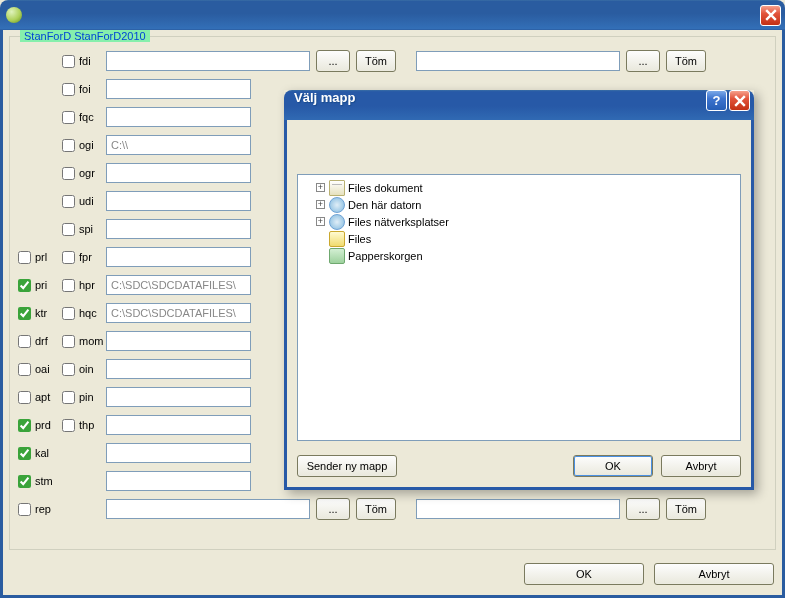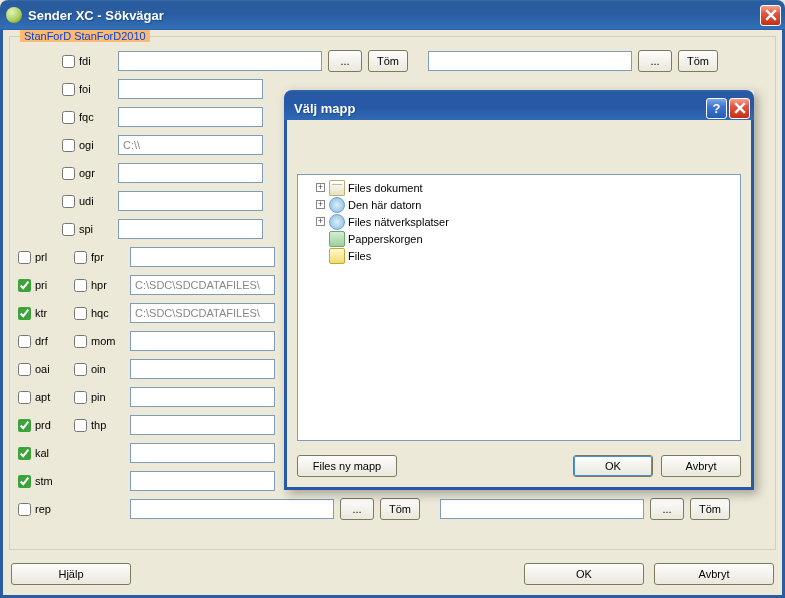"Sender XC - Sökvägar" div.title { html: <div>Sender XC - Sökvägar</div> -> none }
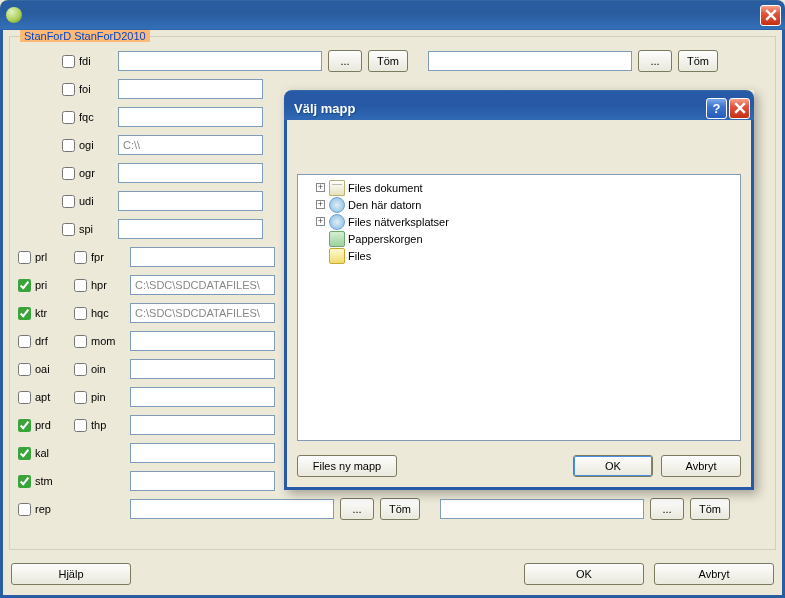"StanForD StanForD2010" .group-legend { background: #fdba74 -> #86efac }
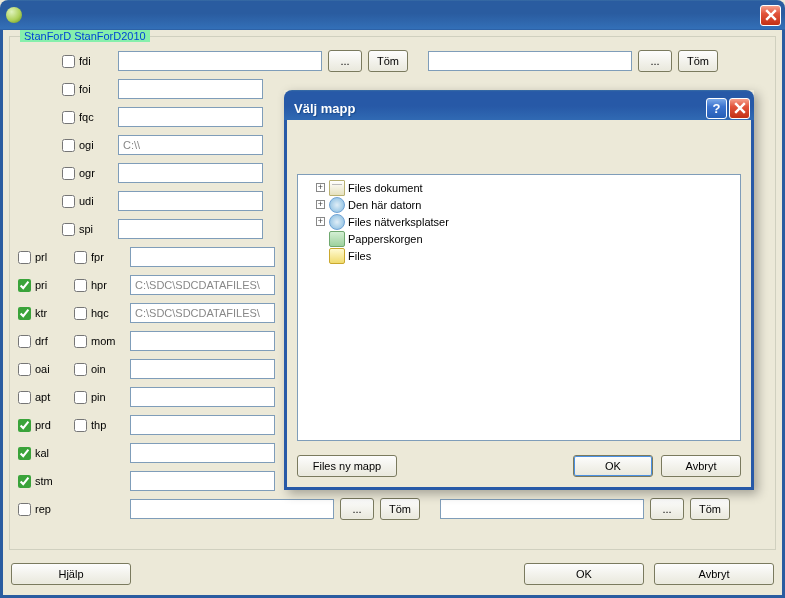"fdi" .chk-wrap { width: 56px -> 44px }
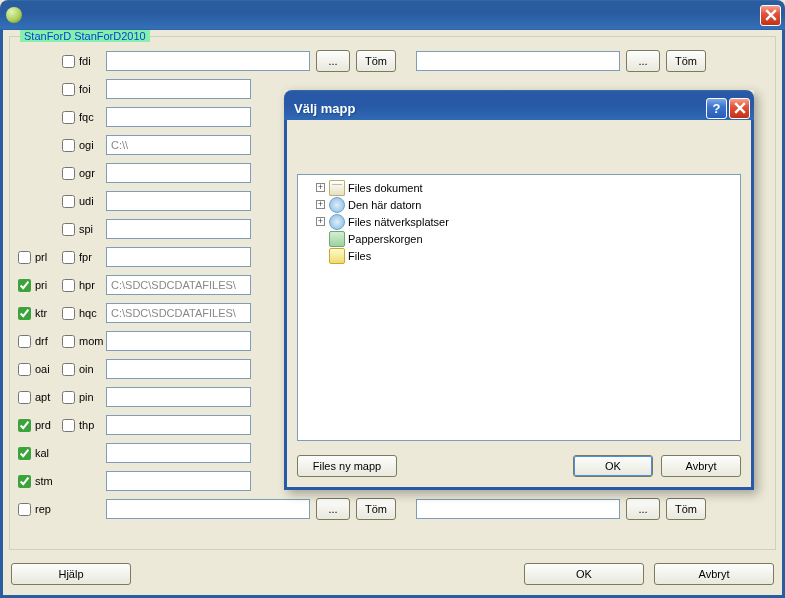"Välj mapp" .dlg-titlebar { align-items: center -> none }
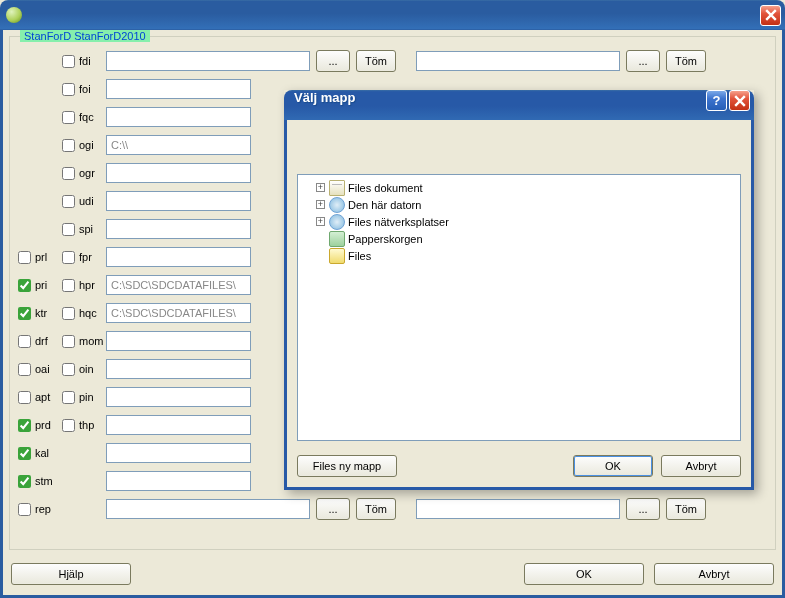"Papperskorgen" div.tree-item { order: before "Files" -> after "Files" }
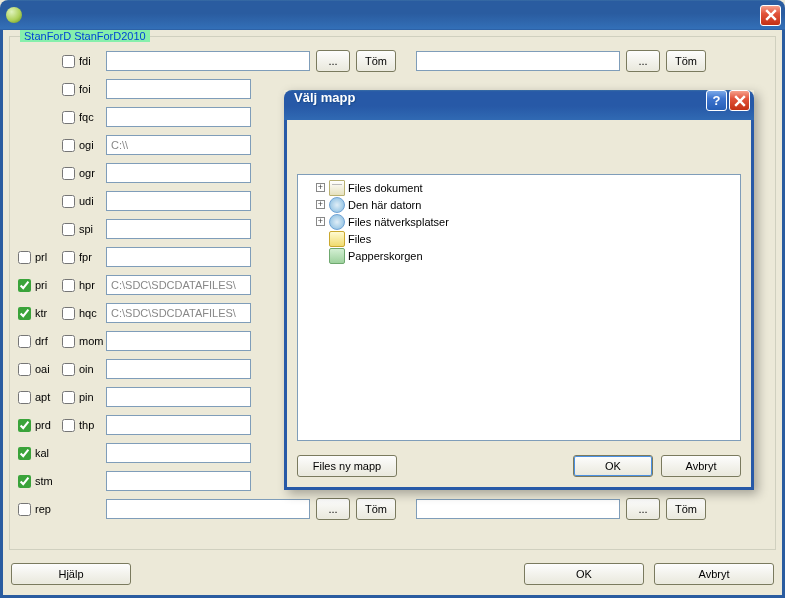"Files ny mapp" button.btn { text: Files -> Sender }
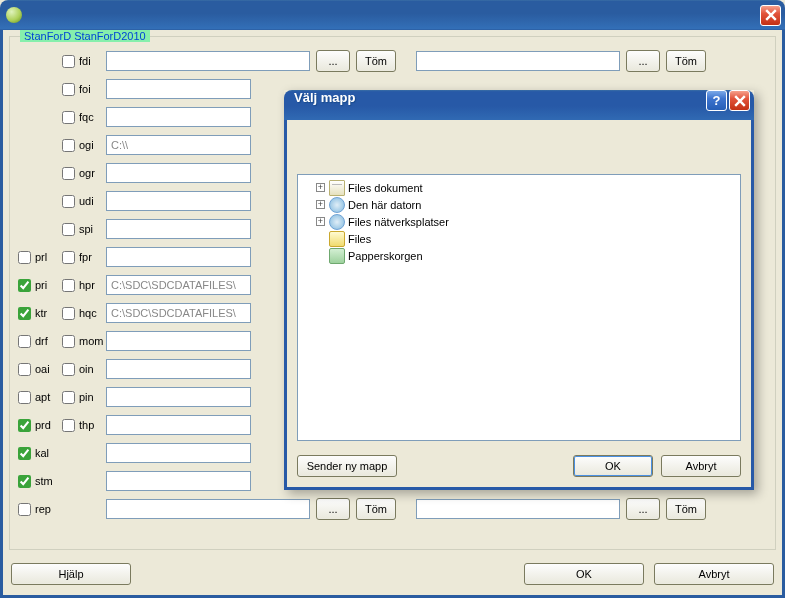"Hjälp" button.btn { html: <button>Hjälp</button> -> none }
